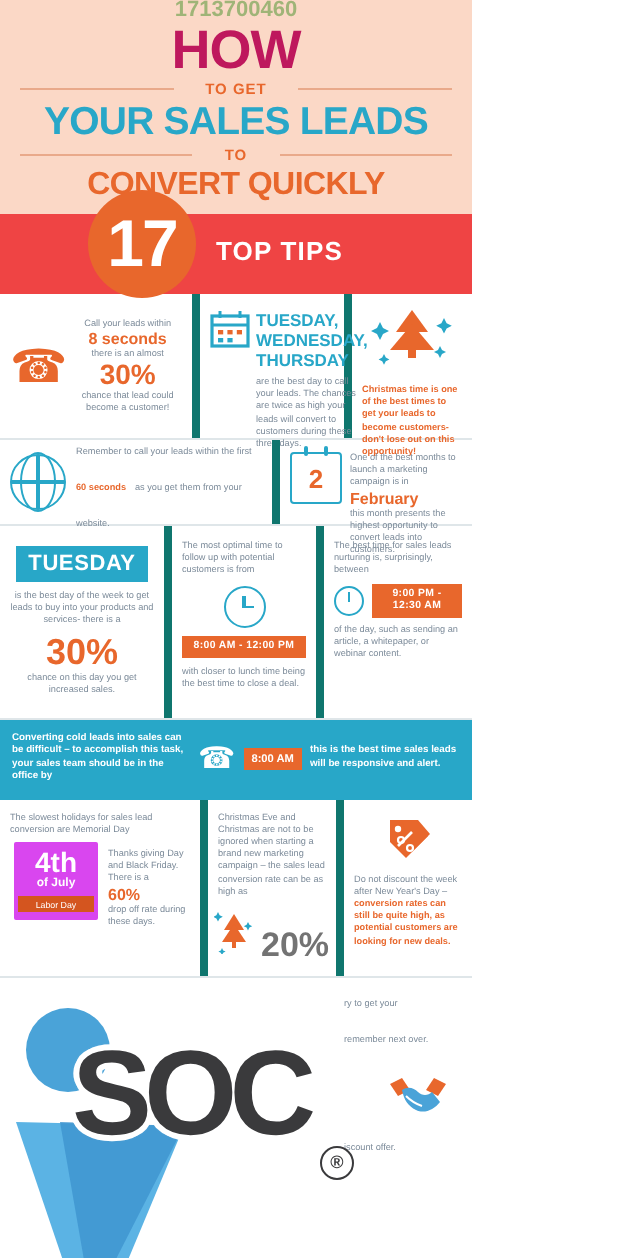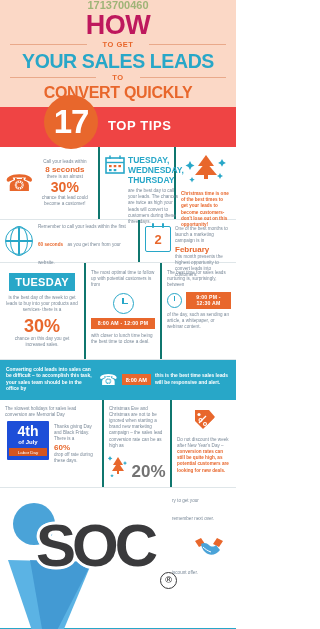"TUESDAY, WEDNESDAY, THURSDAY" .vdiv { border-right: 2px solid #0f766e -> 4px solid #0f766e }
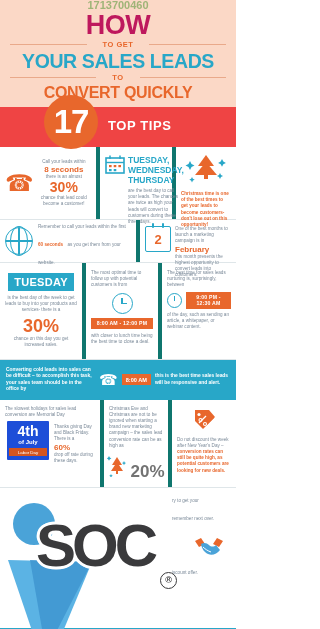"4th" .julybox { background: #1d4ed8 -> #d946ef }
